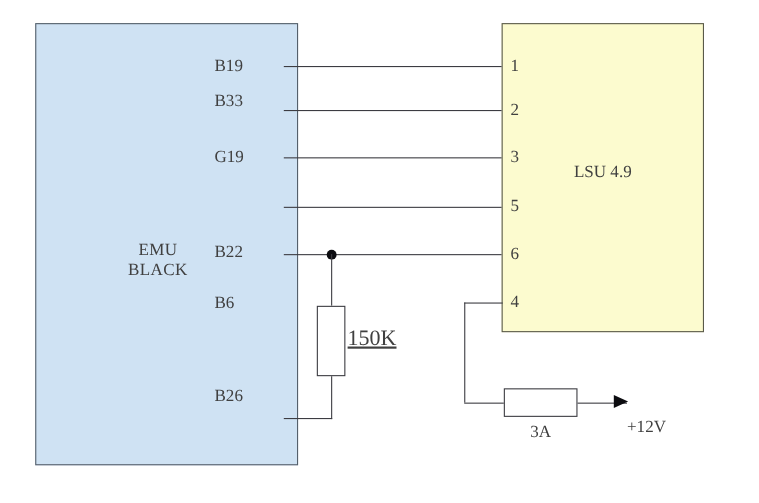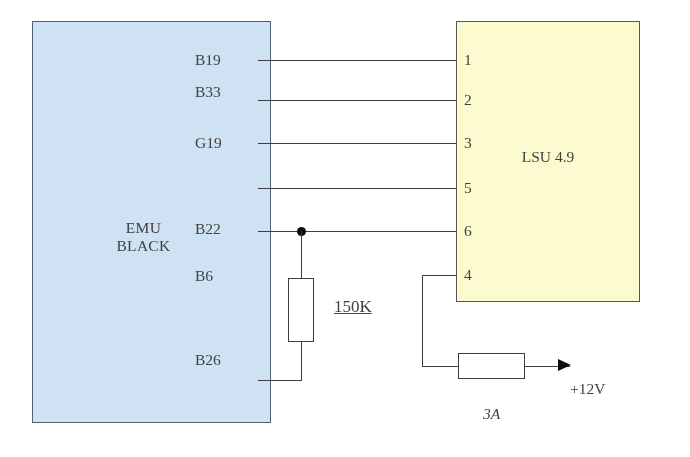"150K" #res-label { font-size: 17px -> 20px; left: 334px -> 316px }
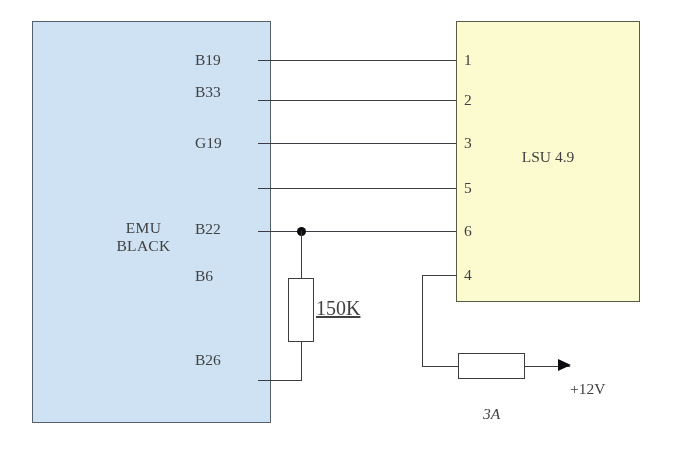"3A" #fuse-label { font-style: italic -> none; top: 406px -> 385px }
